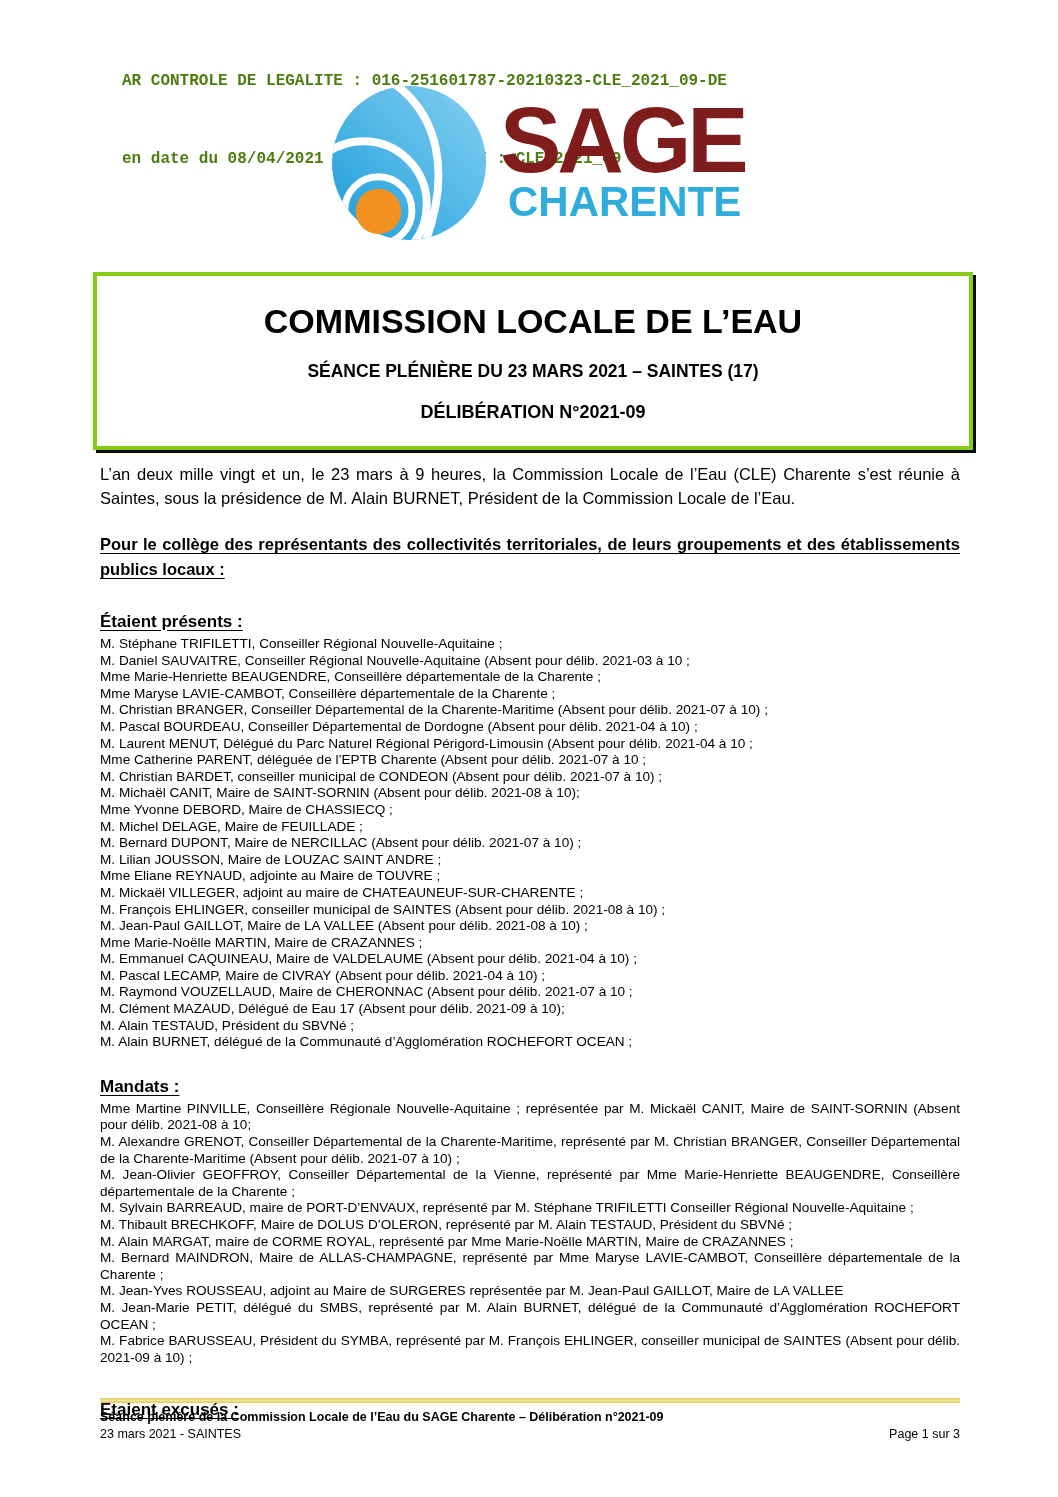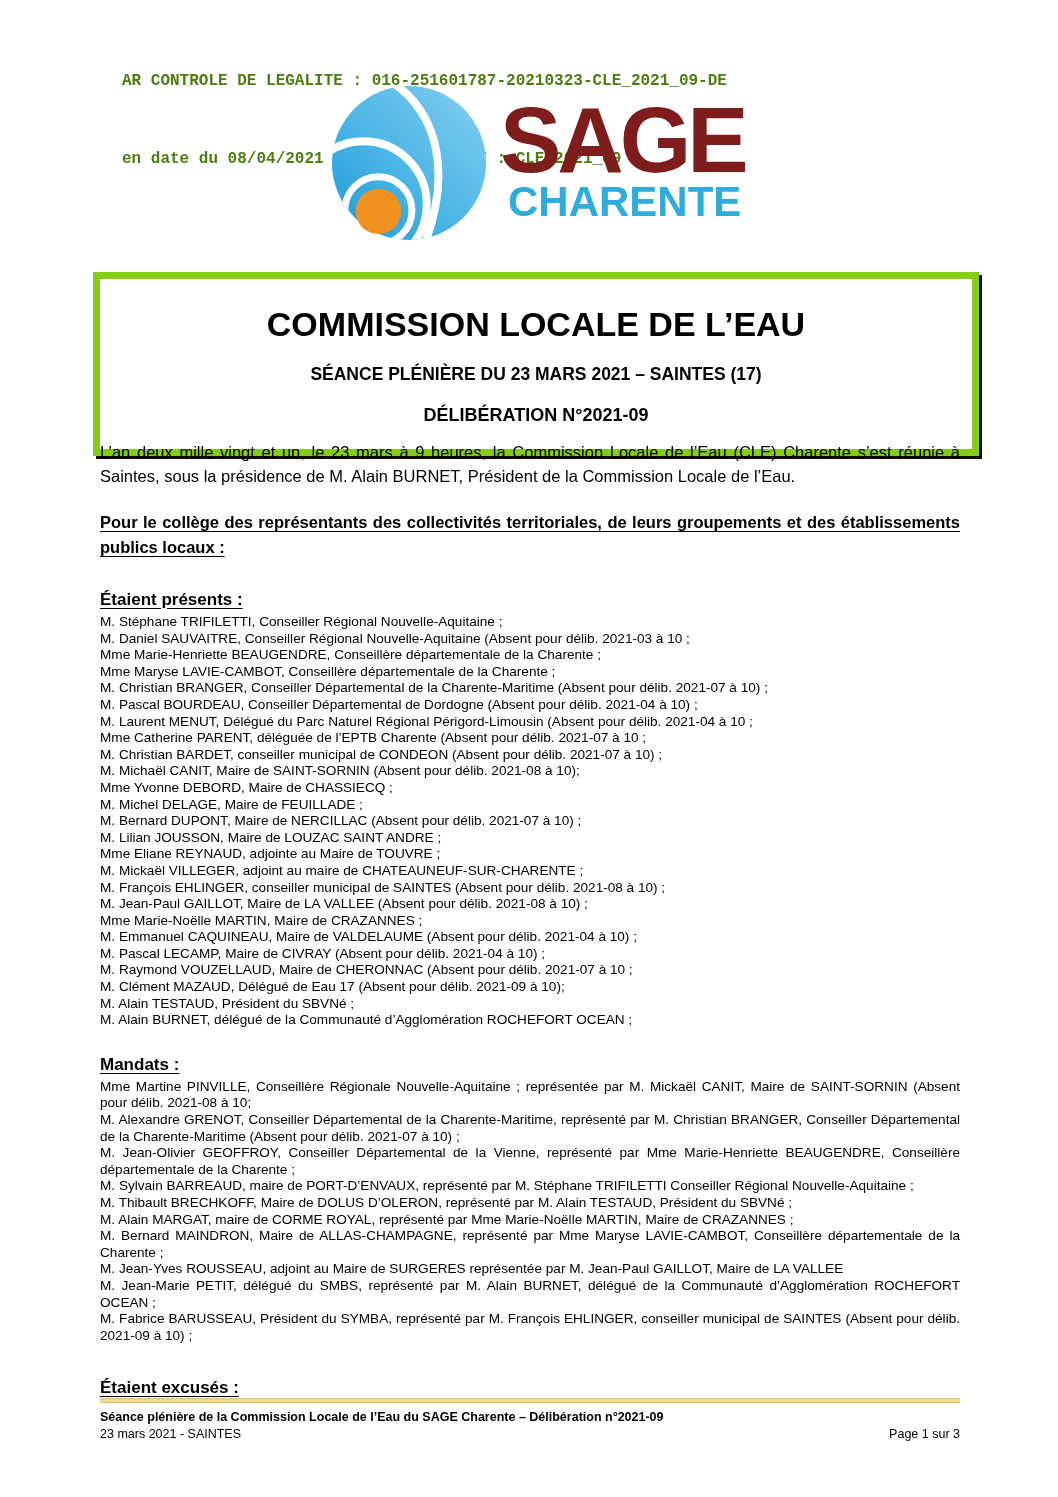"COMMISSION LOCALE DE L’EAU" .title-box { border: 7px solid #84cc16 -> 4px solid #84cc16 }
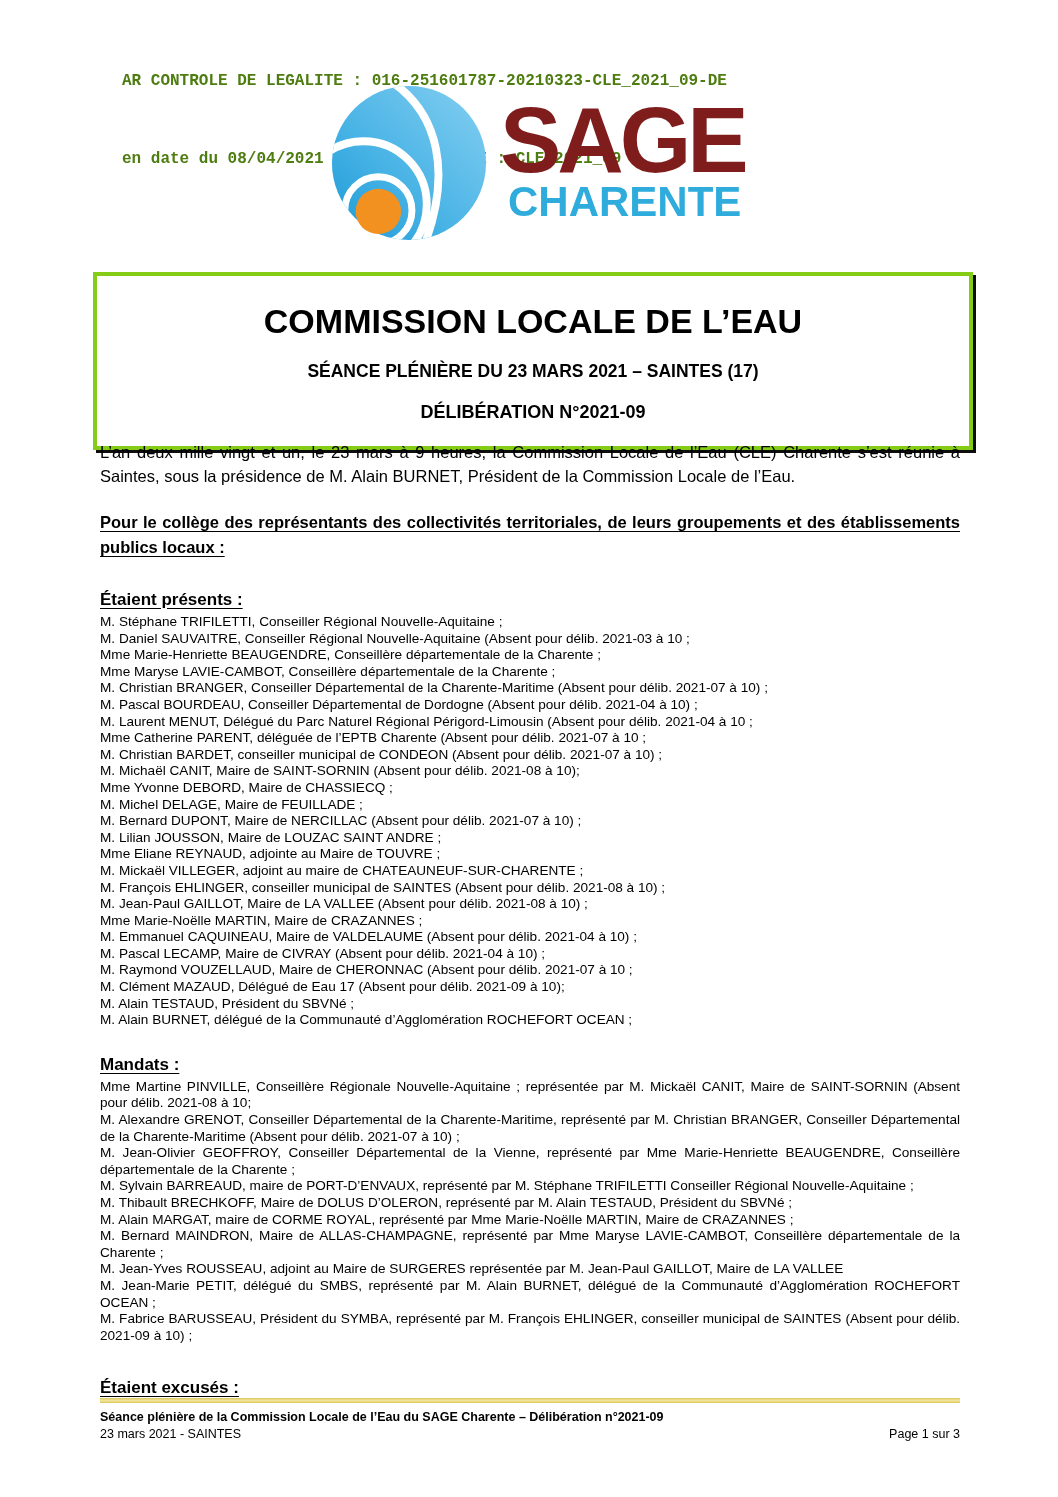"L’an deux mille vingt et" .content { top: 440px -> 462px }
